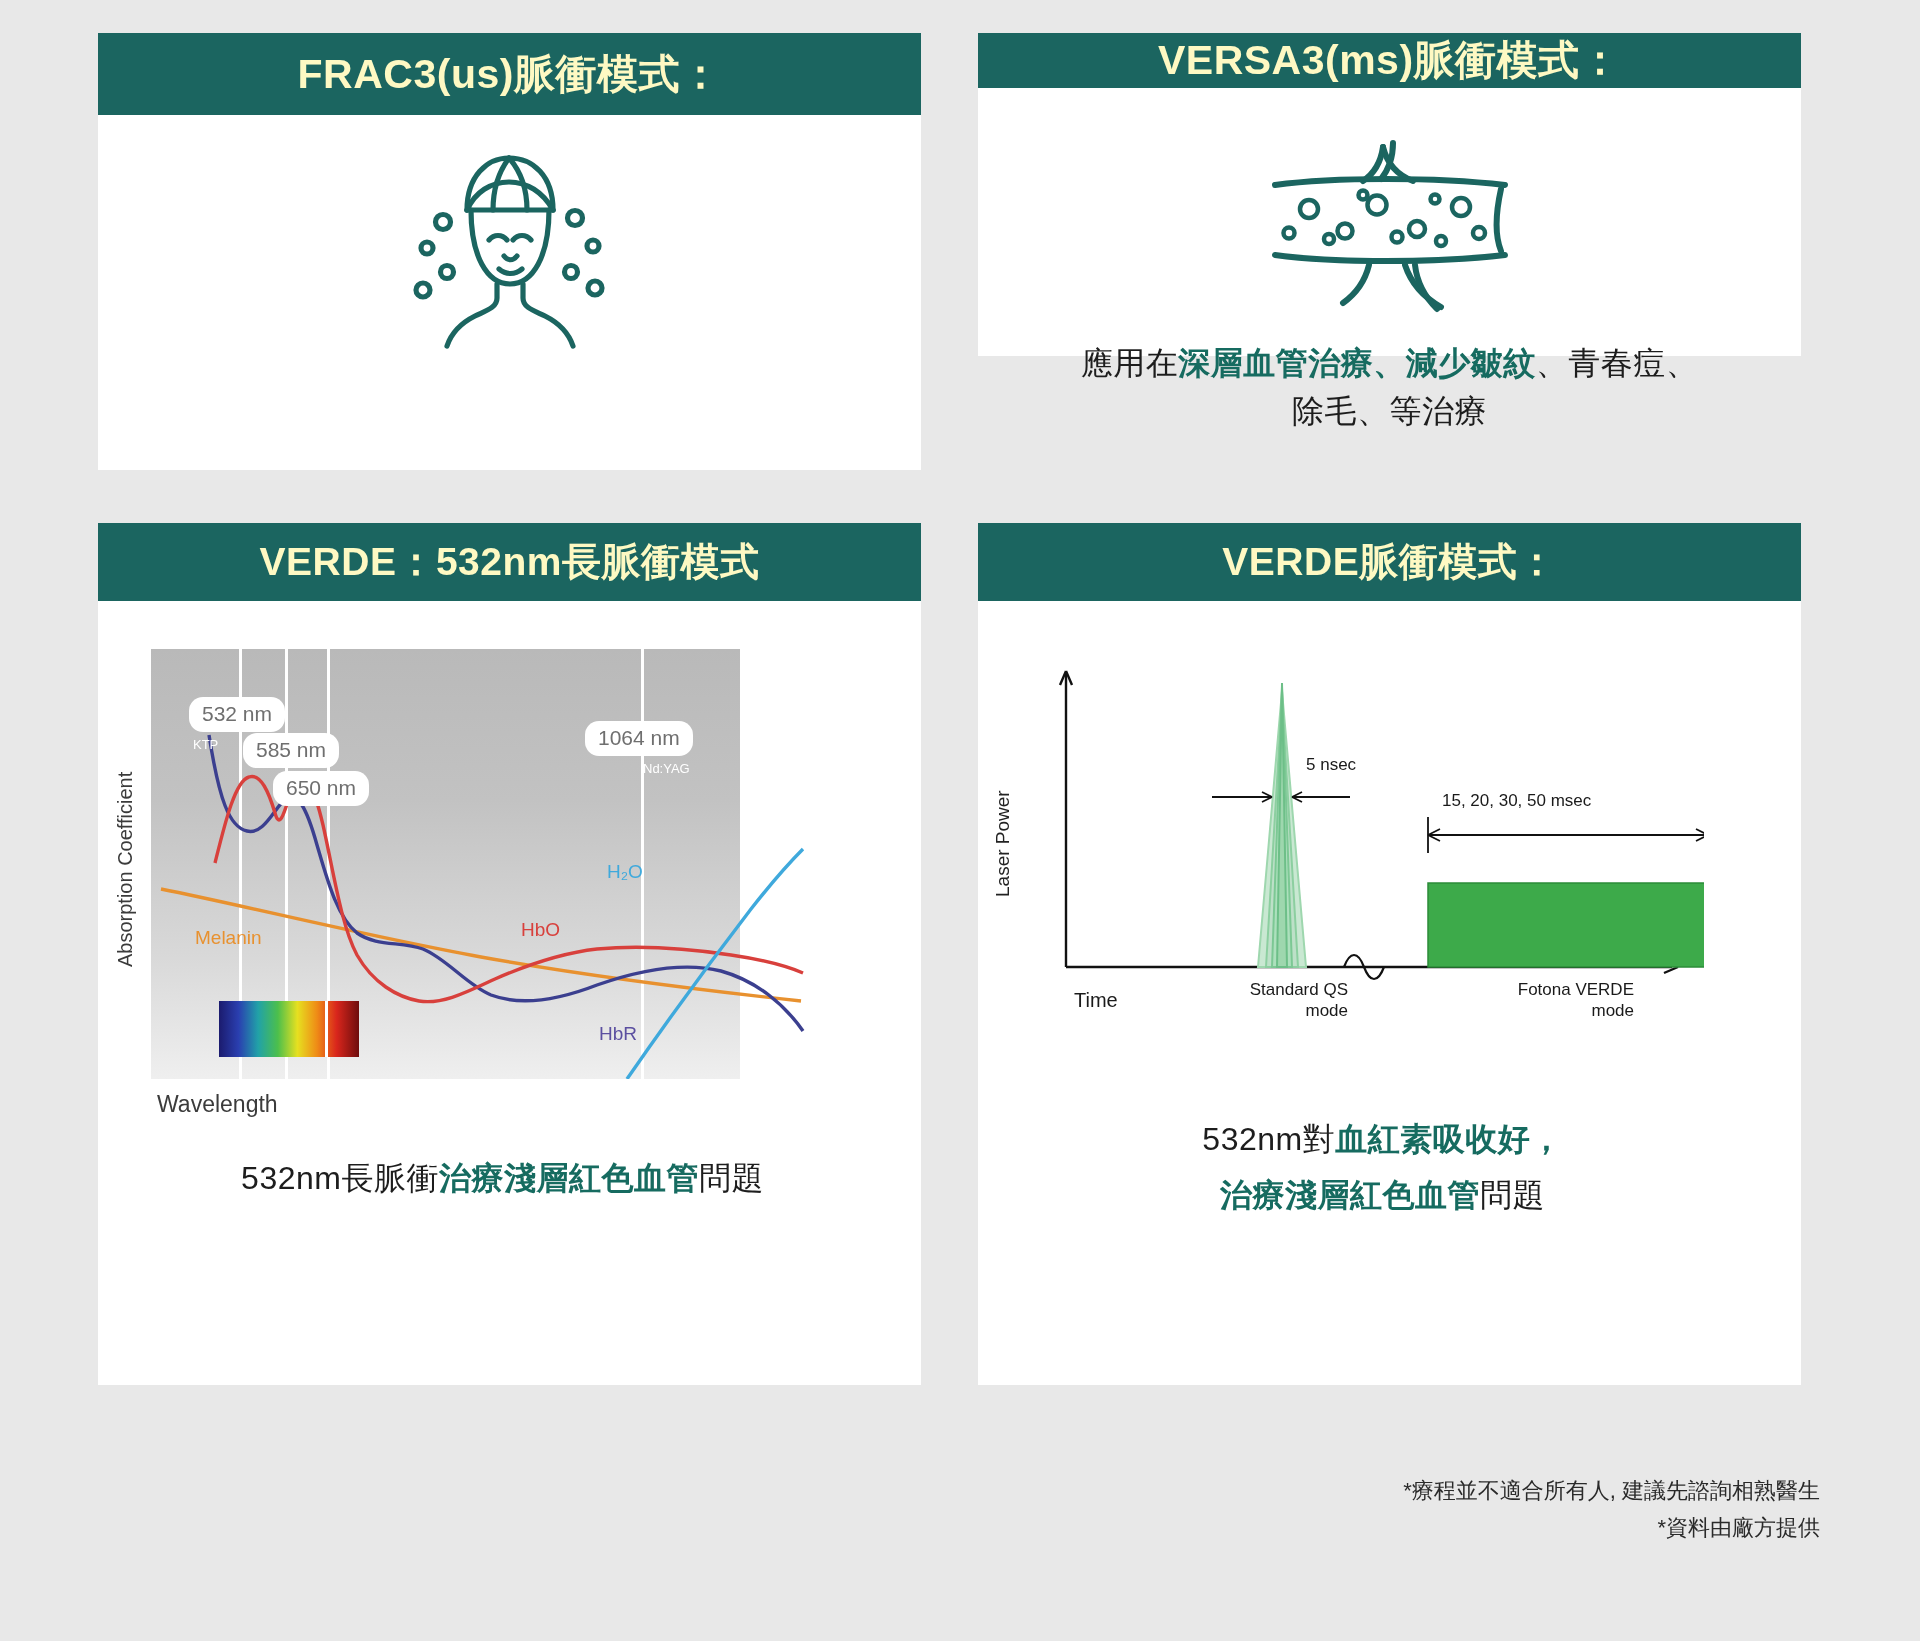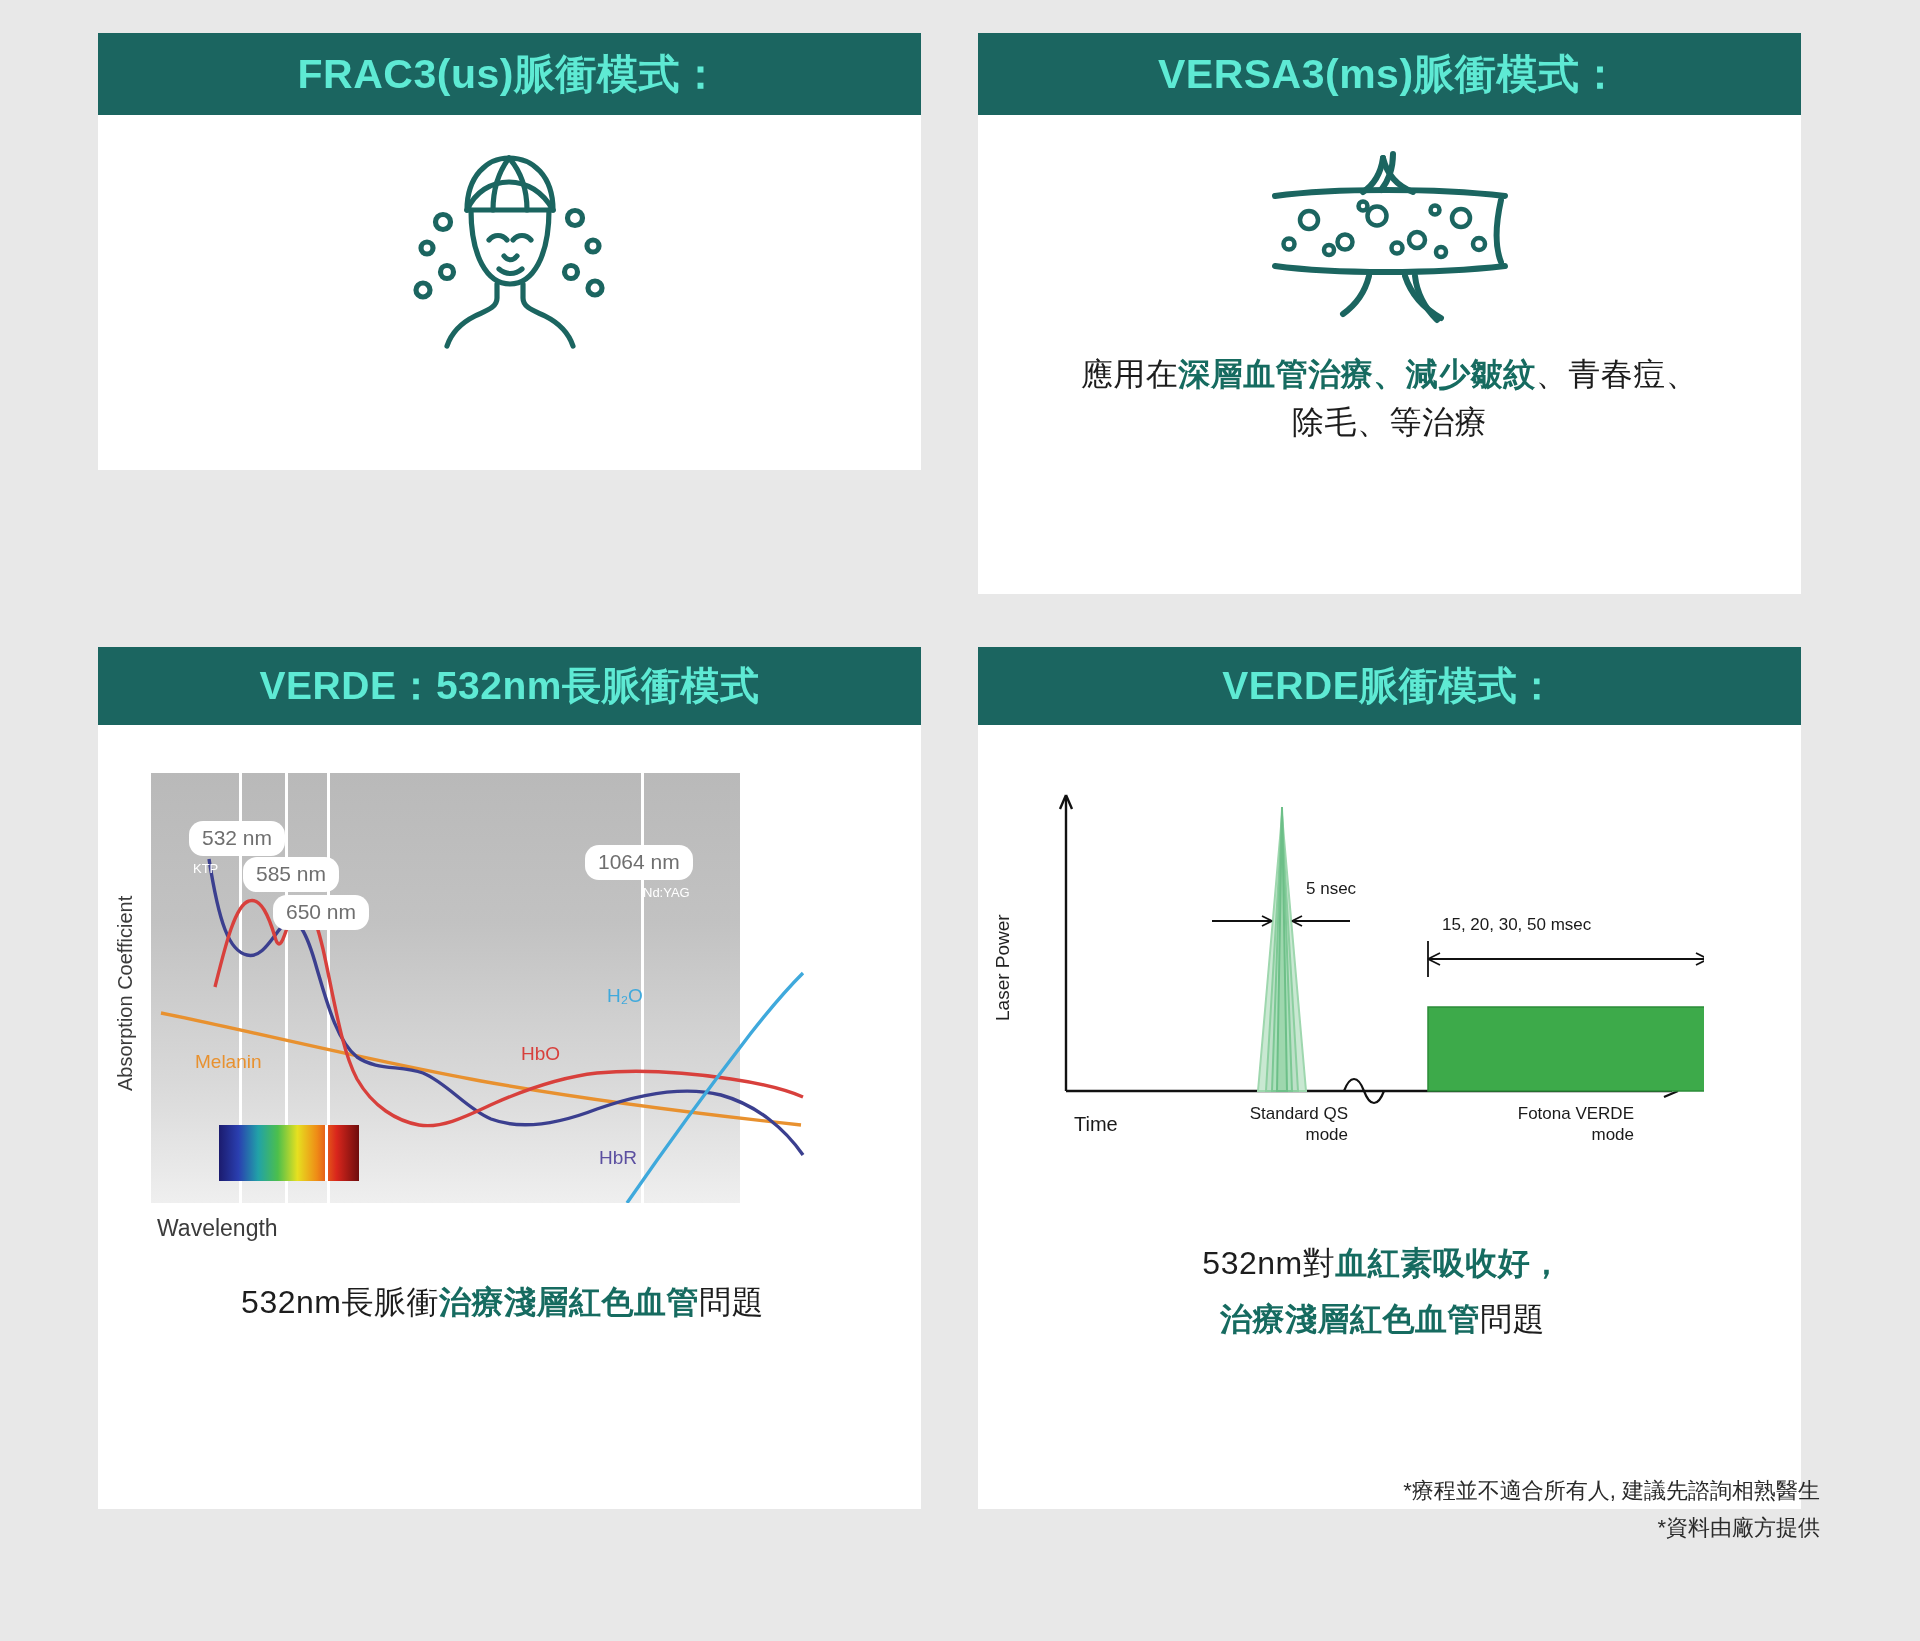"FRAC3(us)脈衝模式：" .card-header { color: #5eead4 -> #fef9c3 }
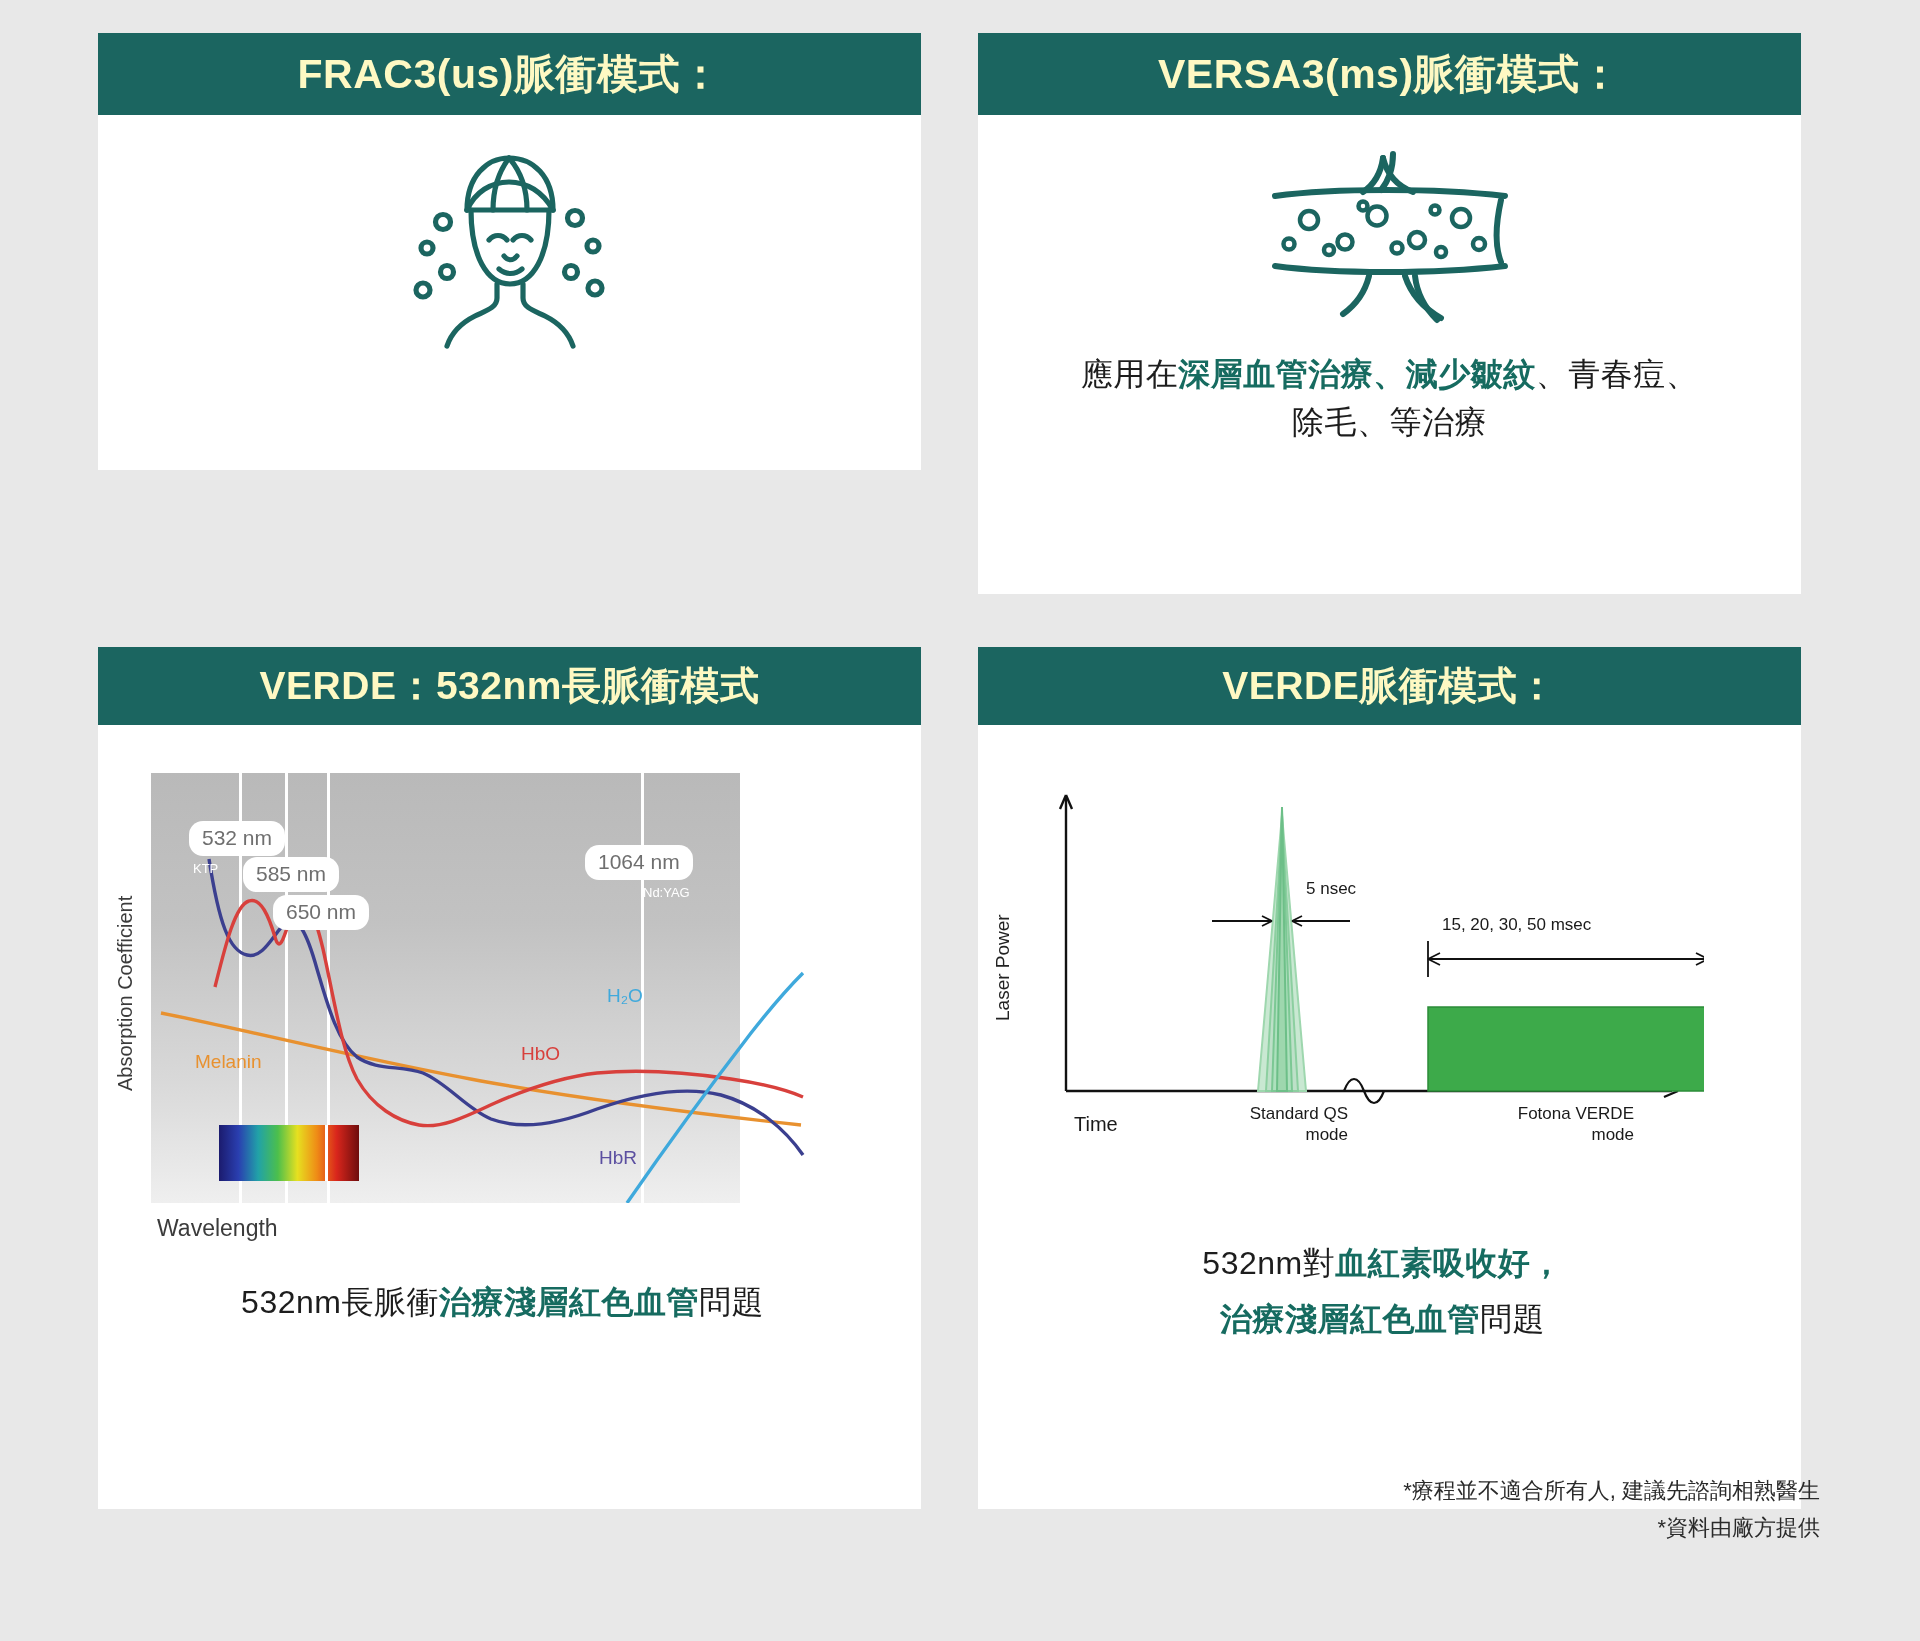"VERSA3(ms)脈衝模式：" div.card { gap: none -> 16px; height: 561px -> 323px }
